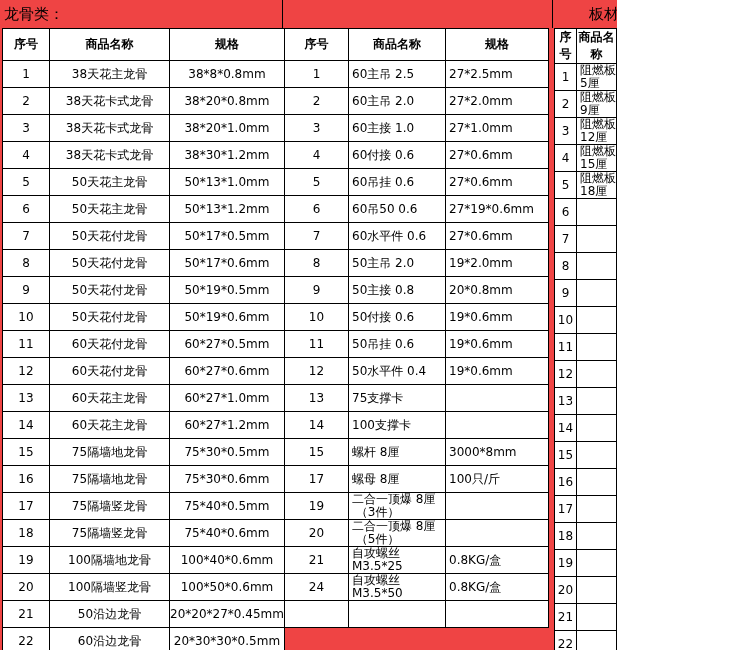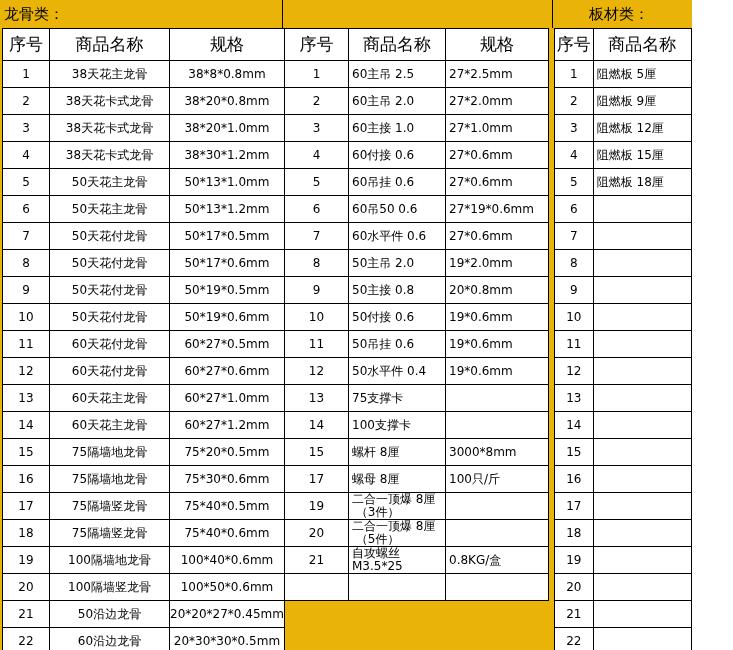"龙骨类：" .sheet { background: #eab308 -> #ef4444; padding-left: none -> 16px; width: 692px -> 601px }
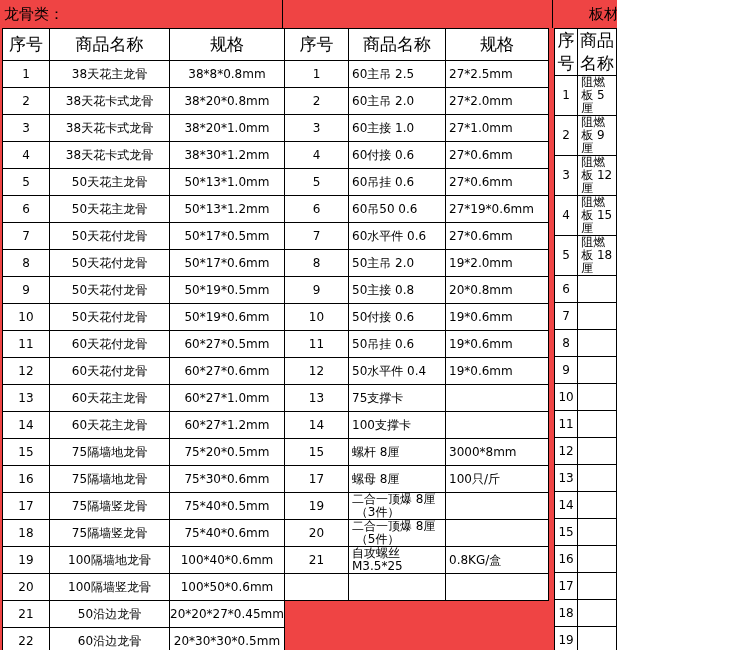"序号" th { font-size: 17px -> 12px; font-weight: normal -> bold }
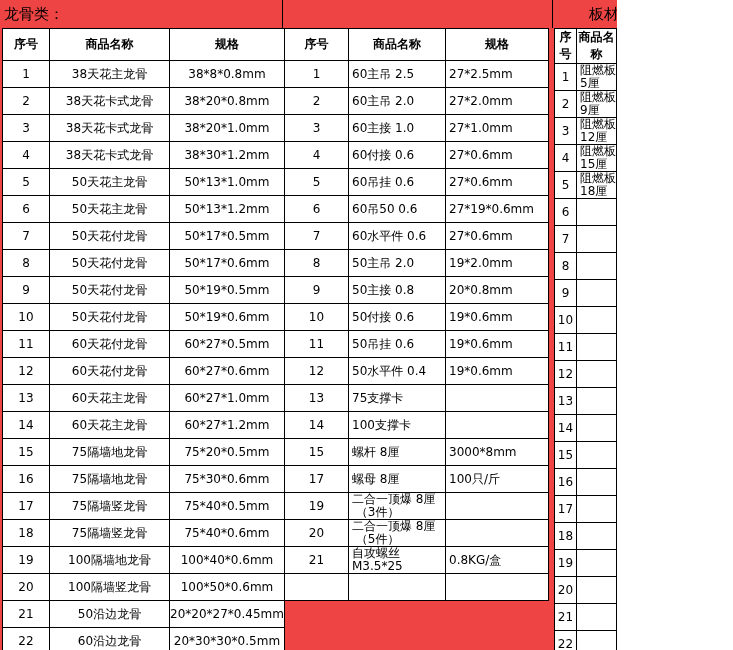"75*20*0.5mm" td.c2 { text: 20 -> 30 }
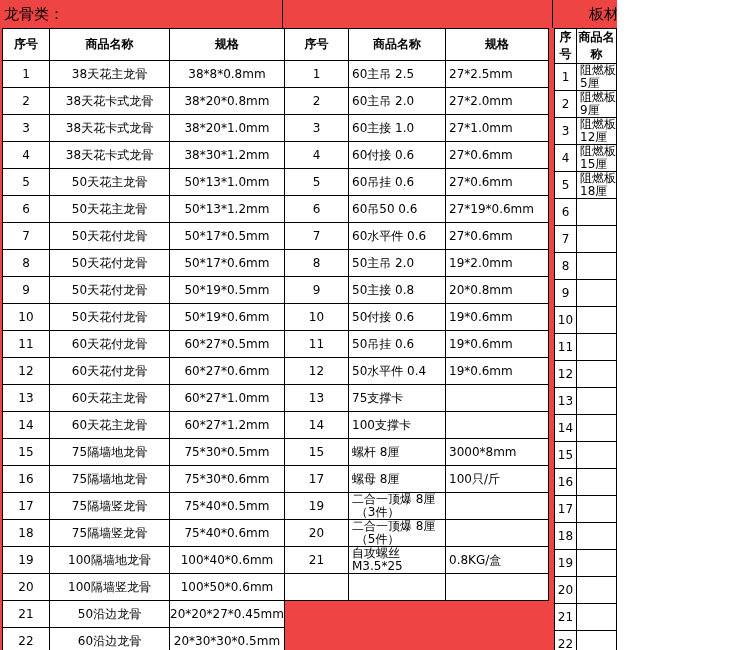"24" tr { html: none -> <tr> <td>24</td> <td>自攻螺丝 M3.5*50</td> <td>0.8KG/盒</td> </tr> }
